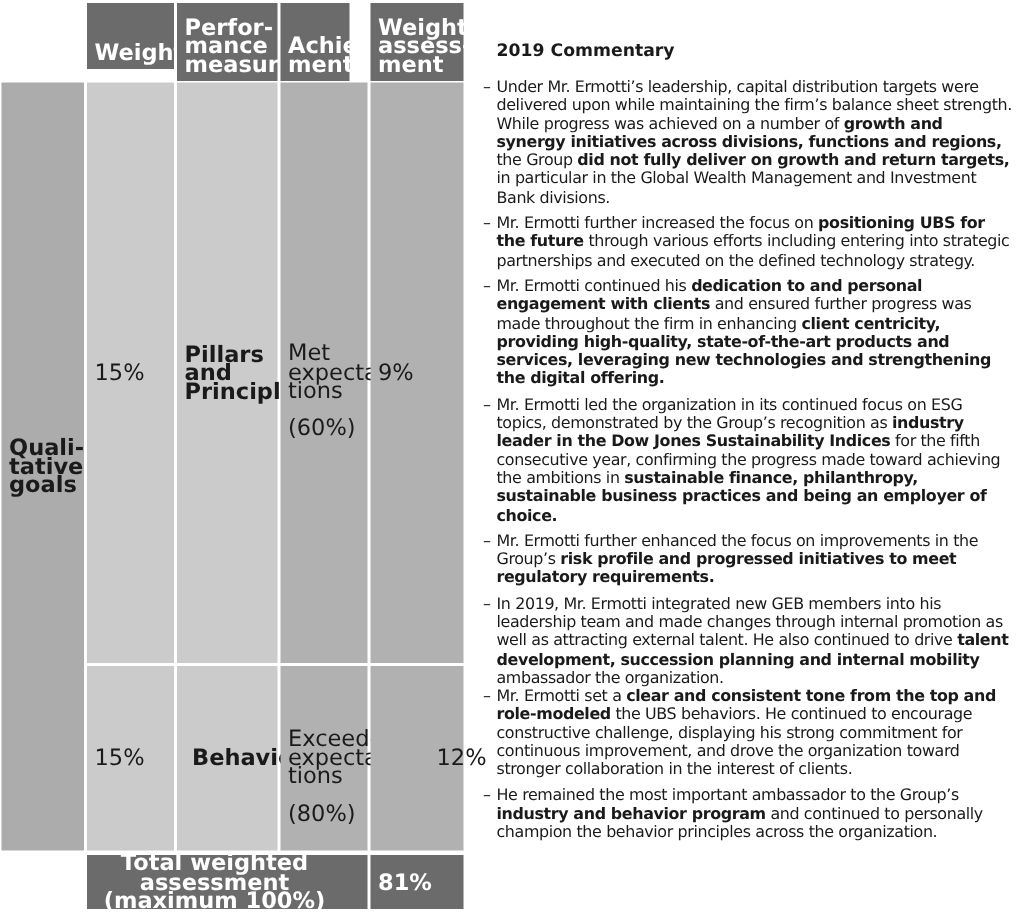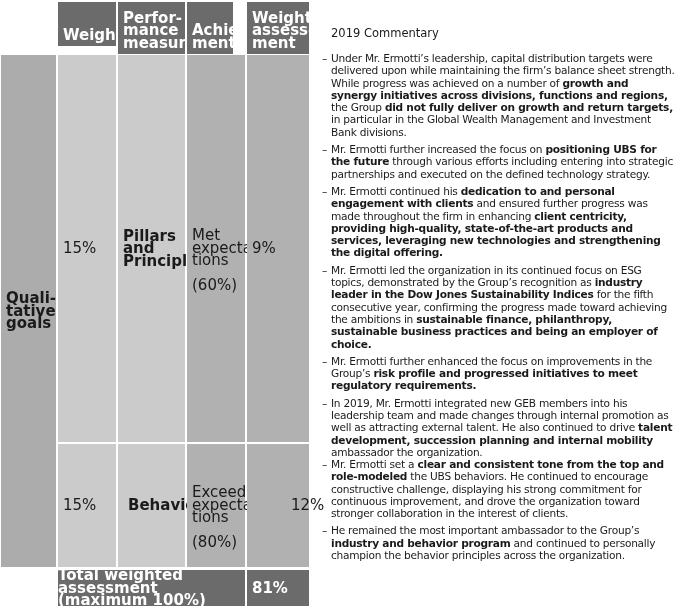"2019 Commentary" .comm-title { font-weight: normal -> bold }
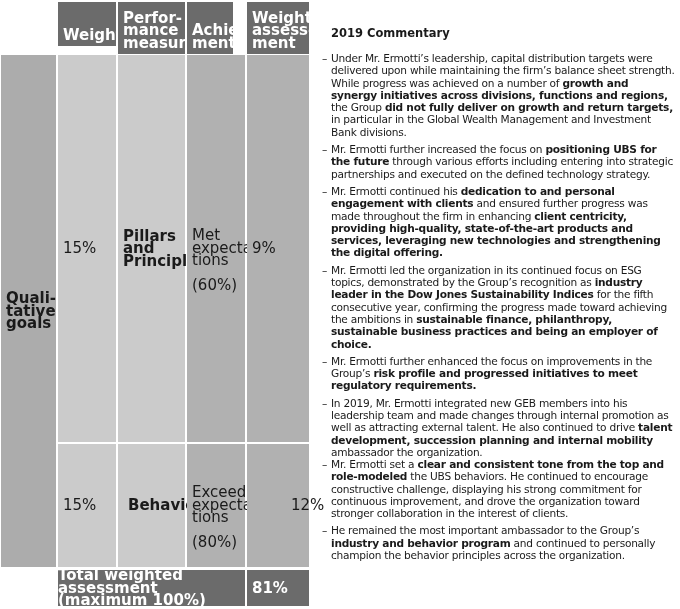"Total weighted assessment" div.cell { text-align: left -> center }
